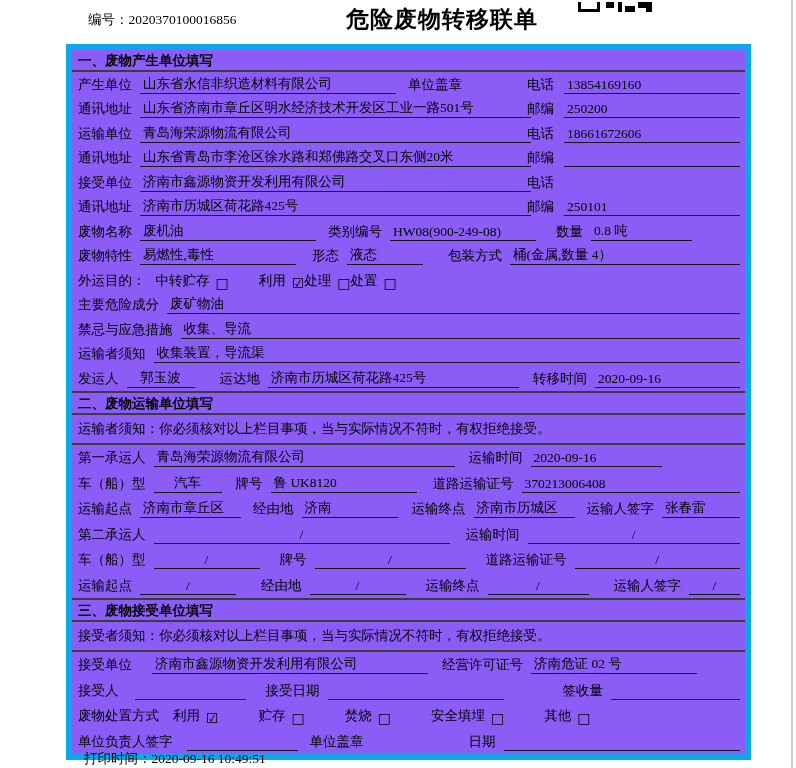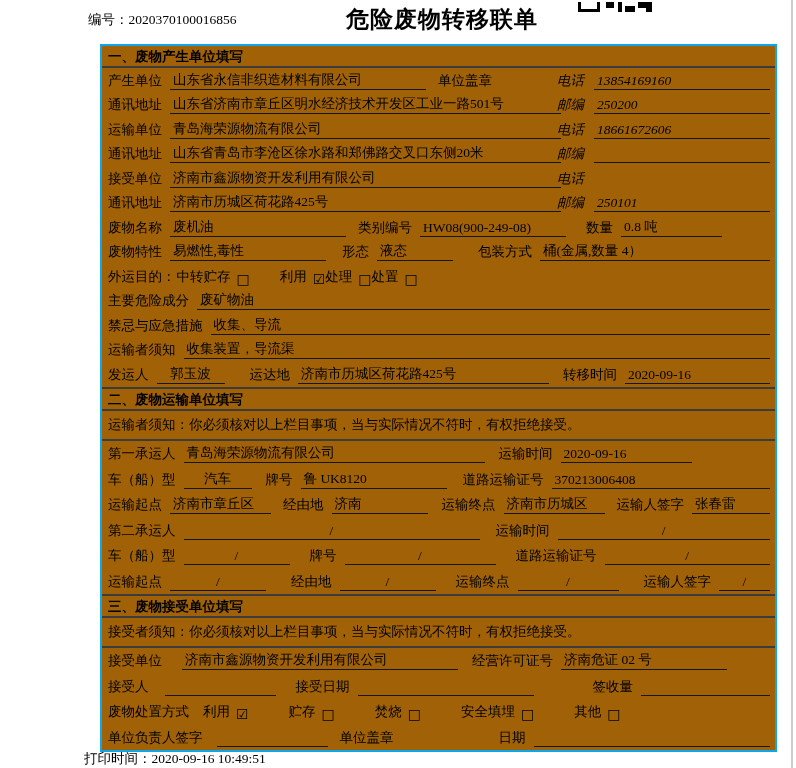"一、废物产生单位填写" .form-box { background: #a16207 -> #8b5cf6; border: 2px solid #0ea5e9 -> 6px solid #0ea5e9; left: 100px -> 66px }
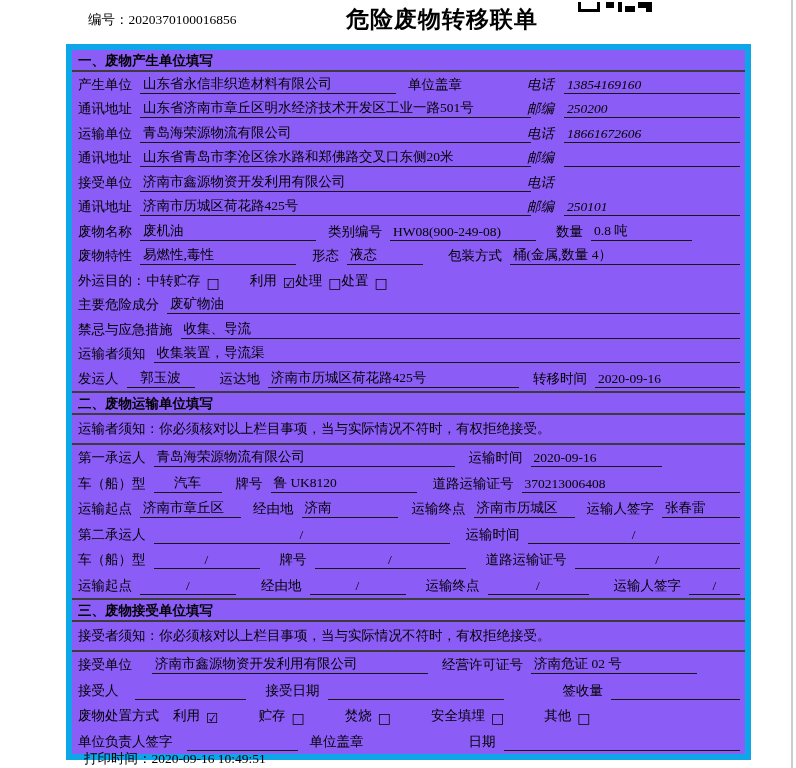"电话" .rcol { font-style: italic -> none }
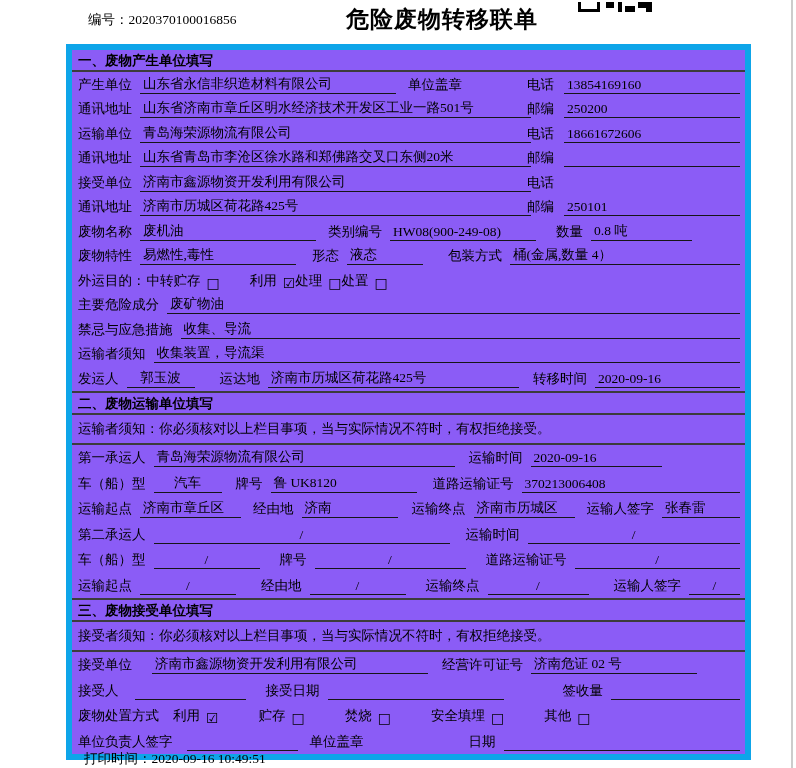"中转贮存" .ml10 { margin-left: 1px -> 10px }
